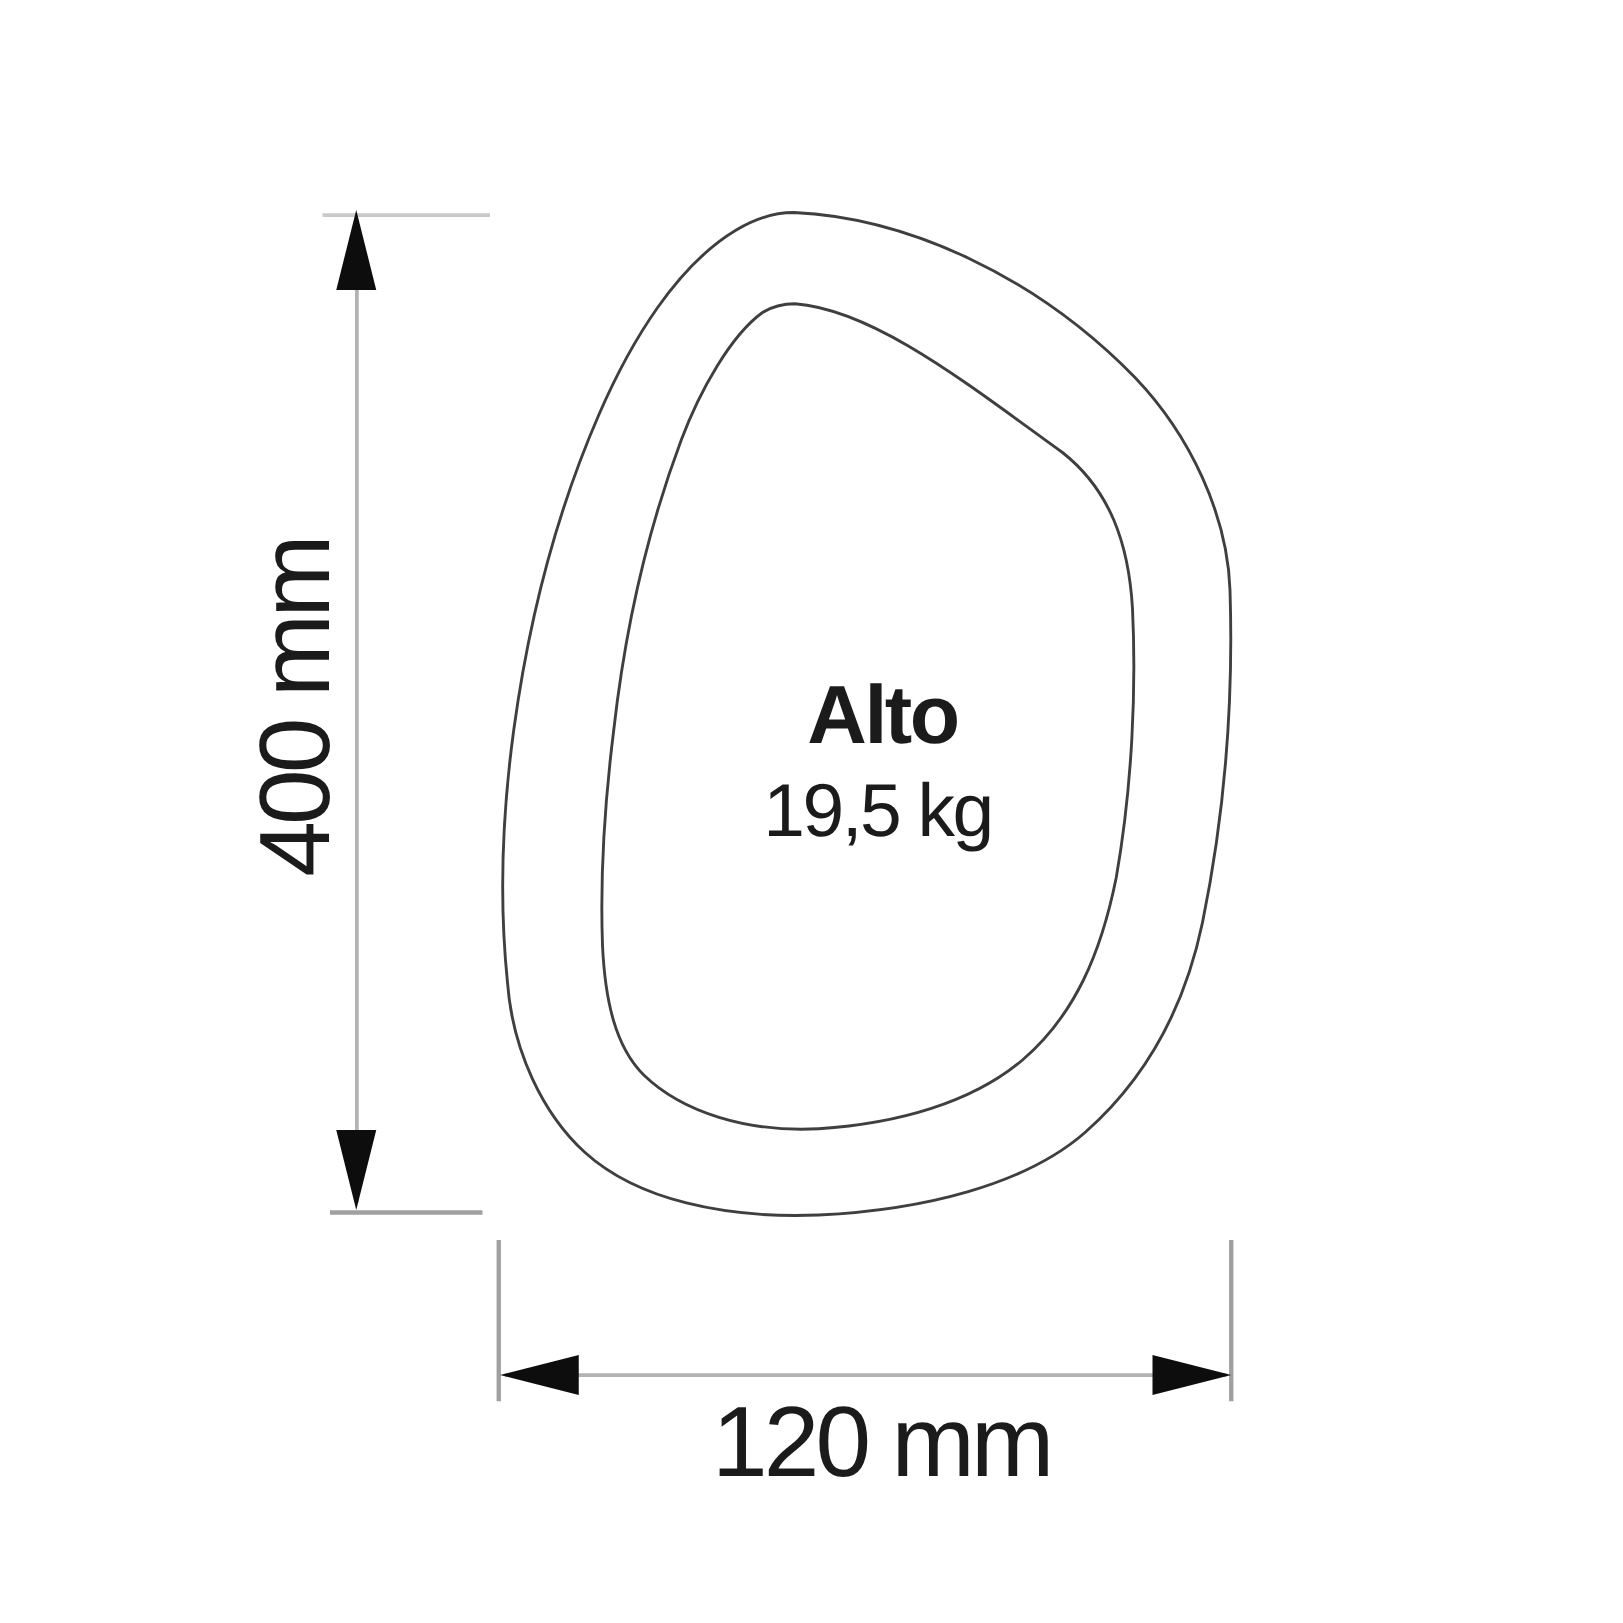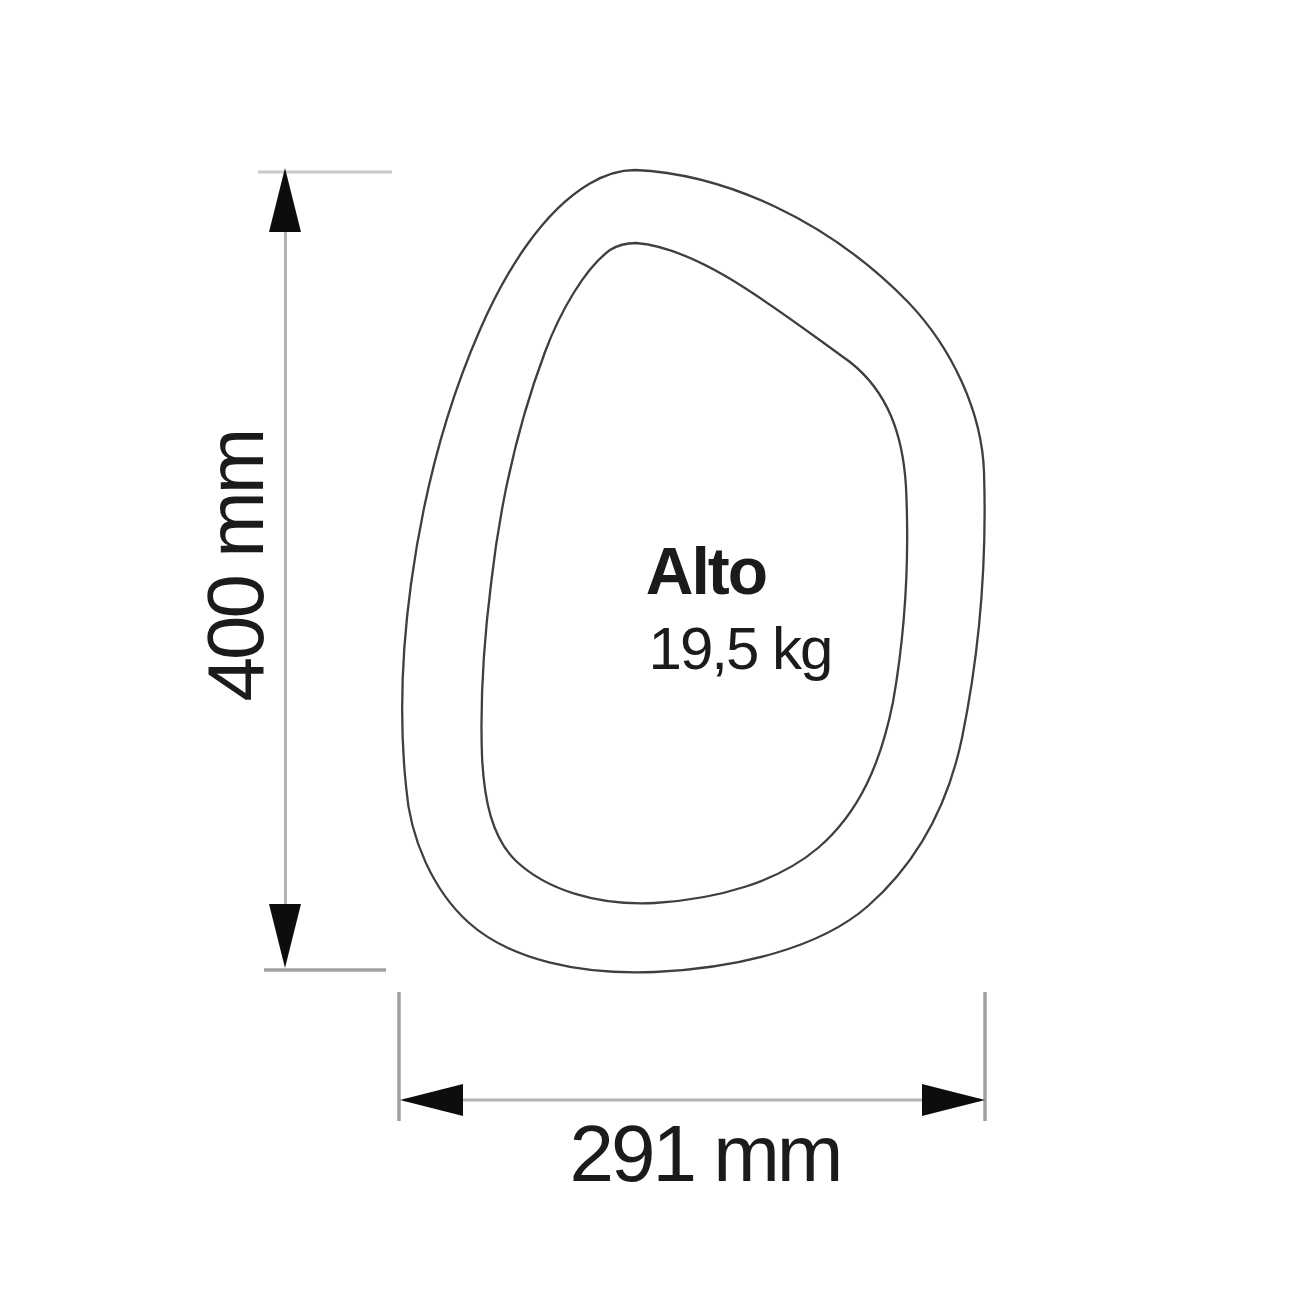"19,5 kg" .weight-label { left: 740px -> 702px }
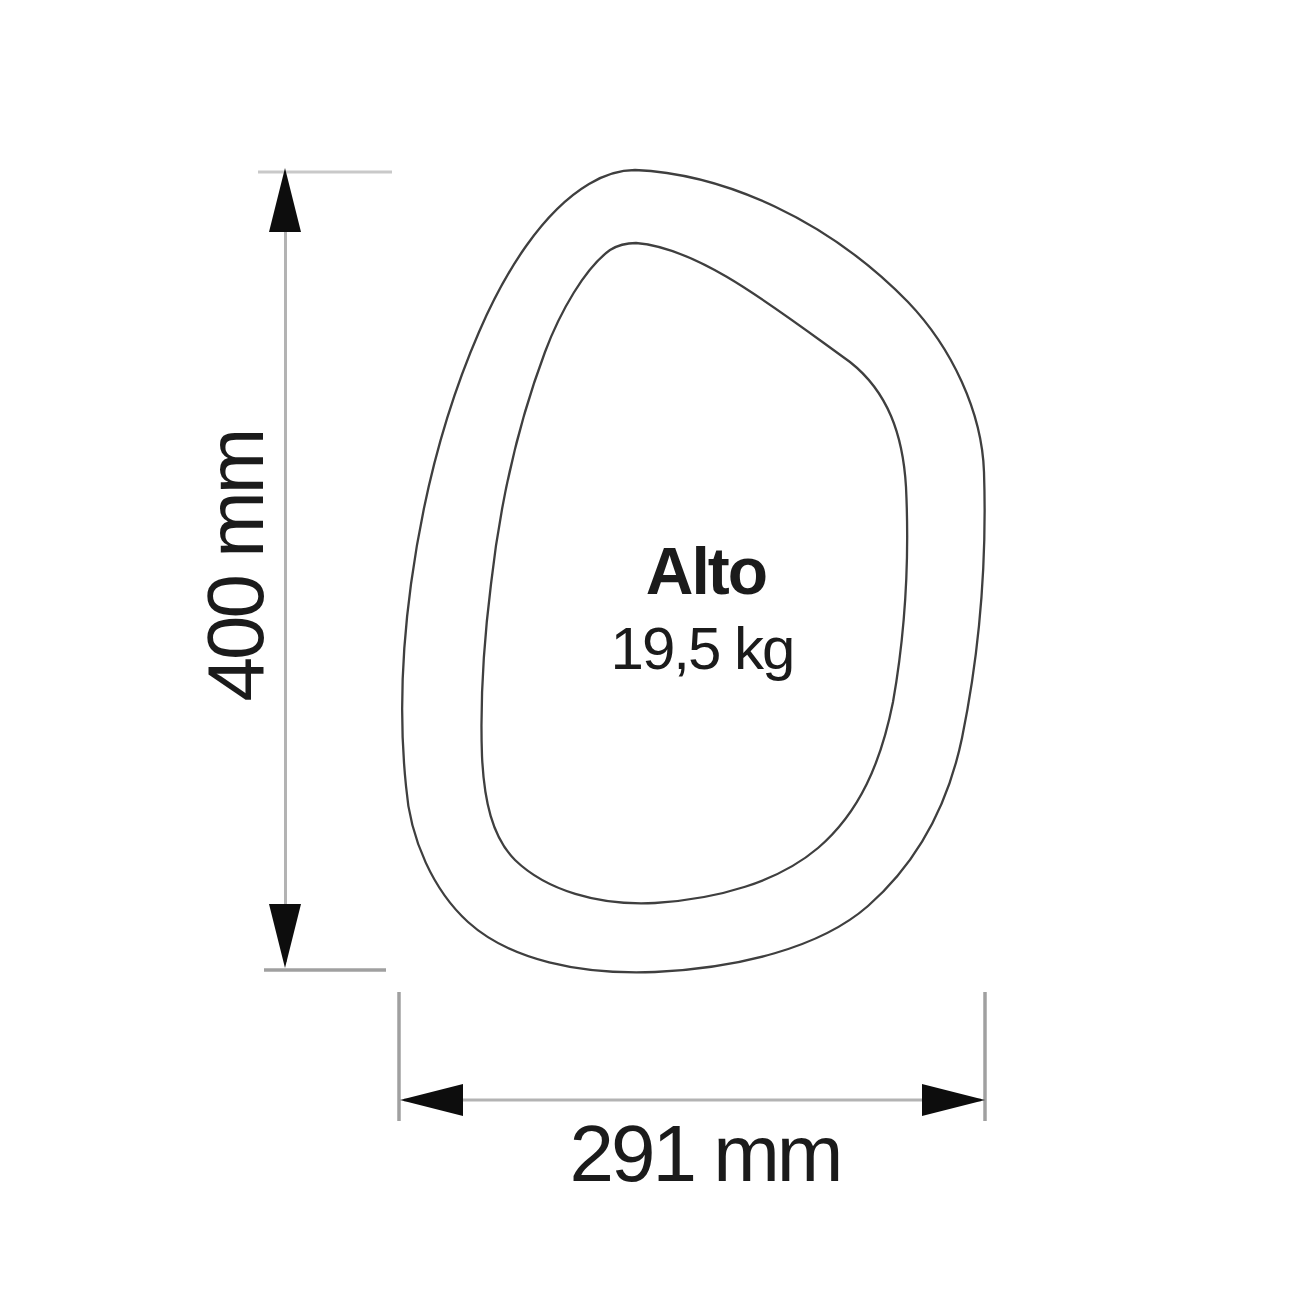"291 mm" div.label { text: 291 -> 120 }
